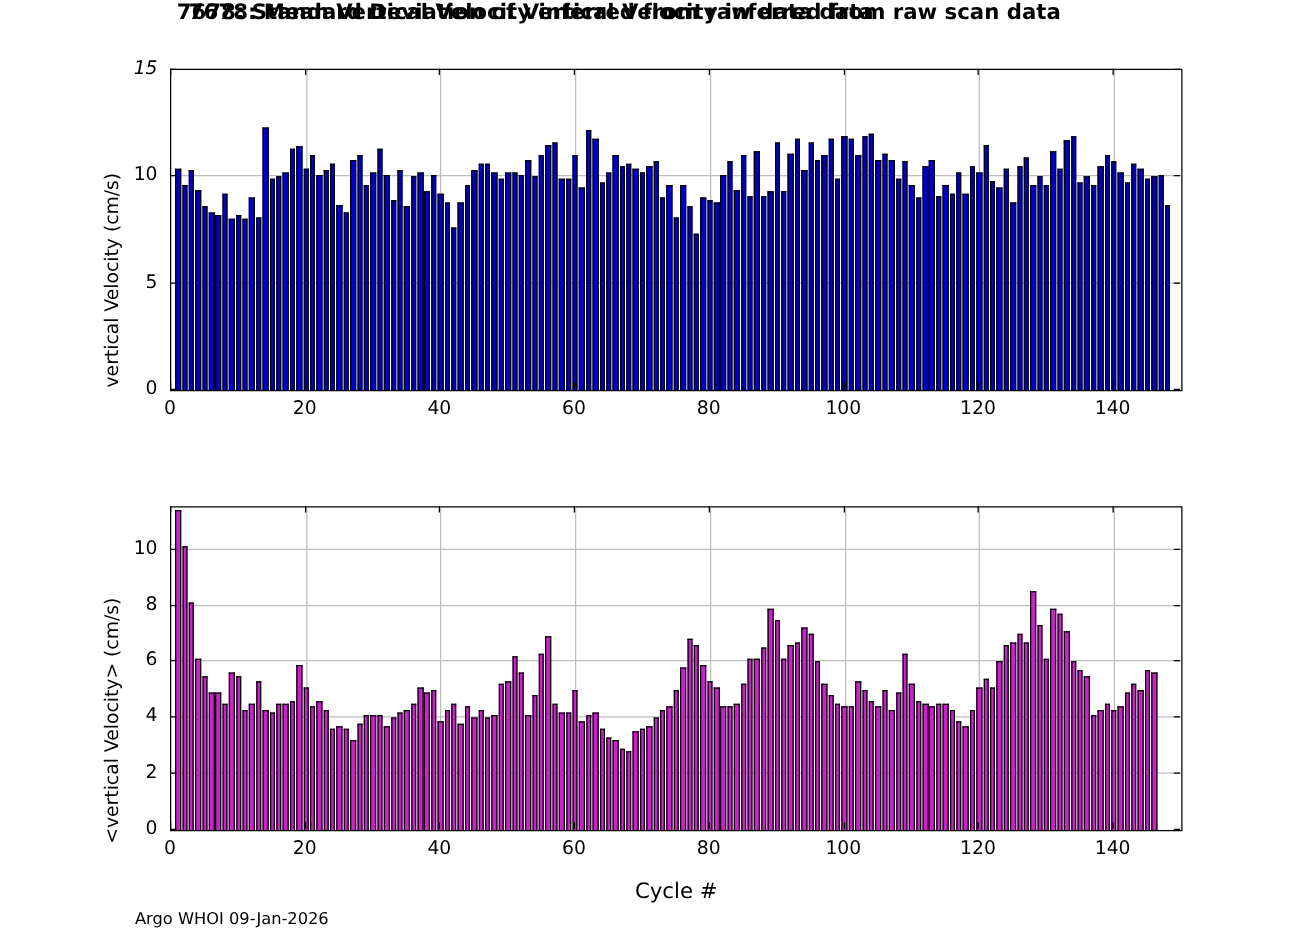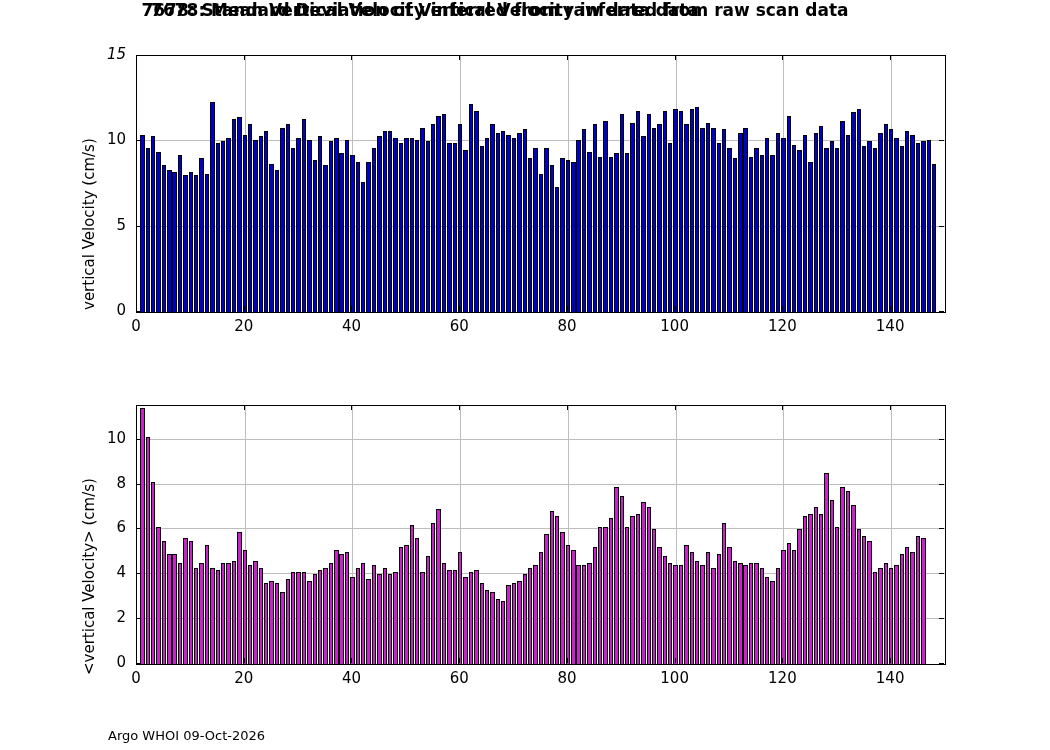"Cycle #" div.xlabel { html: none -> <div>Cycle #</div> }
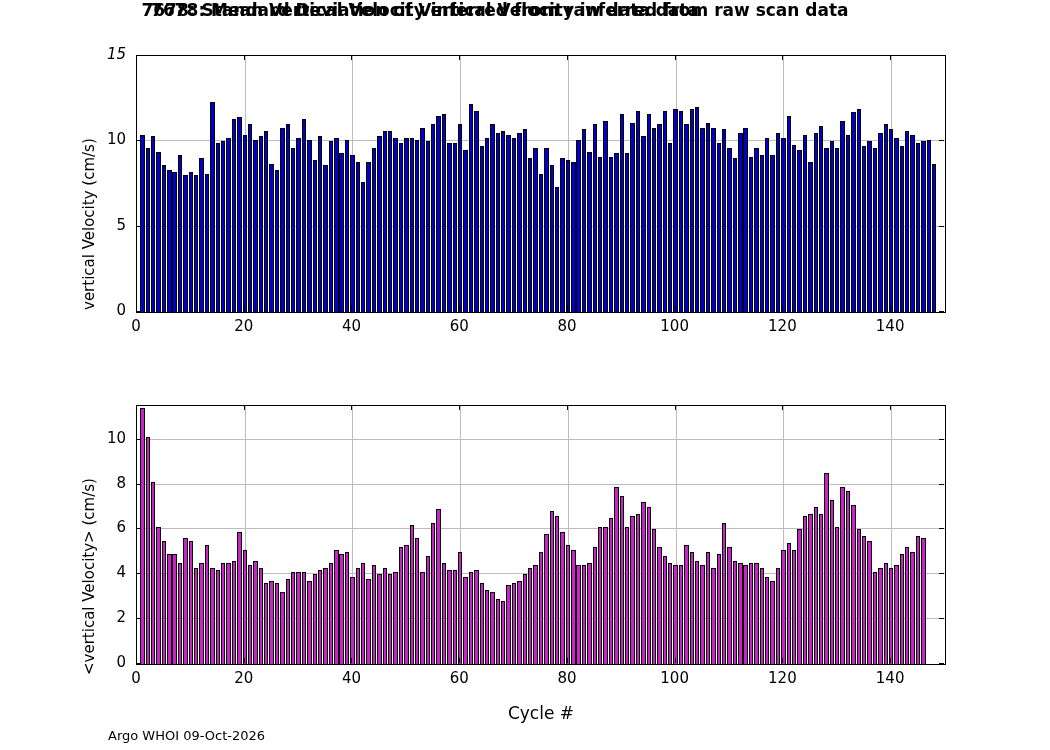"Argo WHOI 09-Oct-2026" div.footer { text: 09-Oct-2026 -> 09-Jan-2026 }
